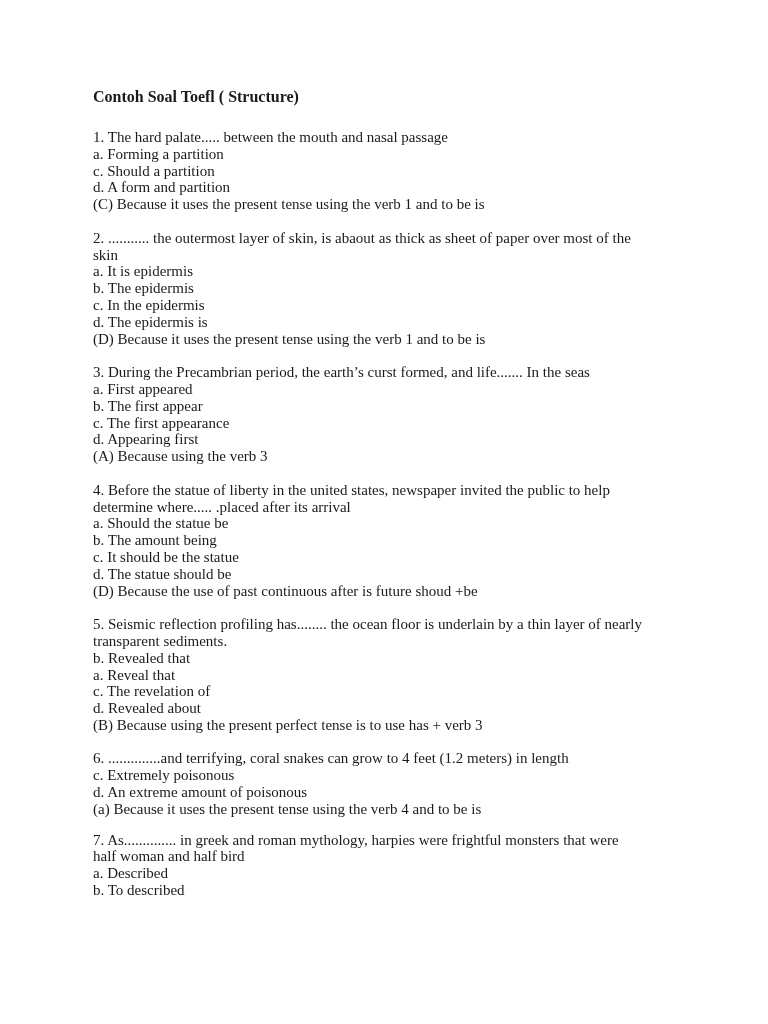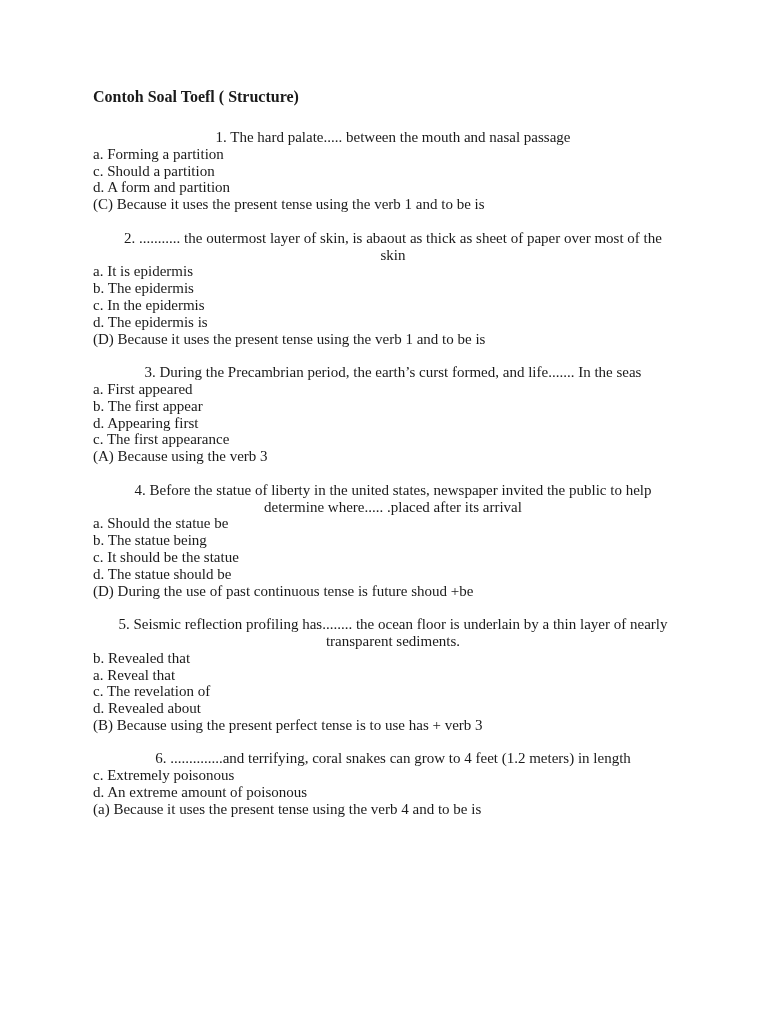"1. The hard palate..... between" .prompt { text-align: center -> none }
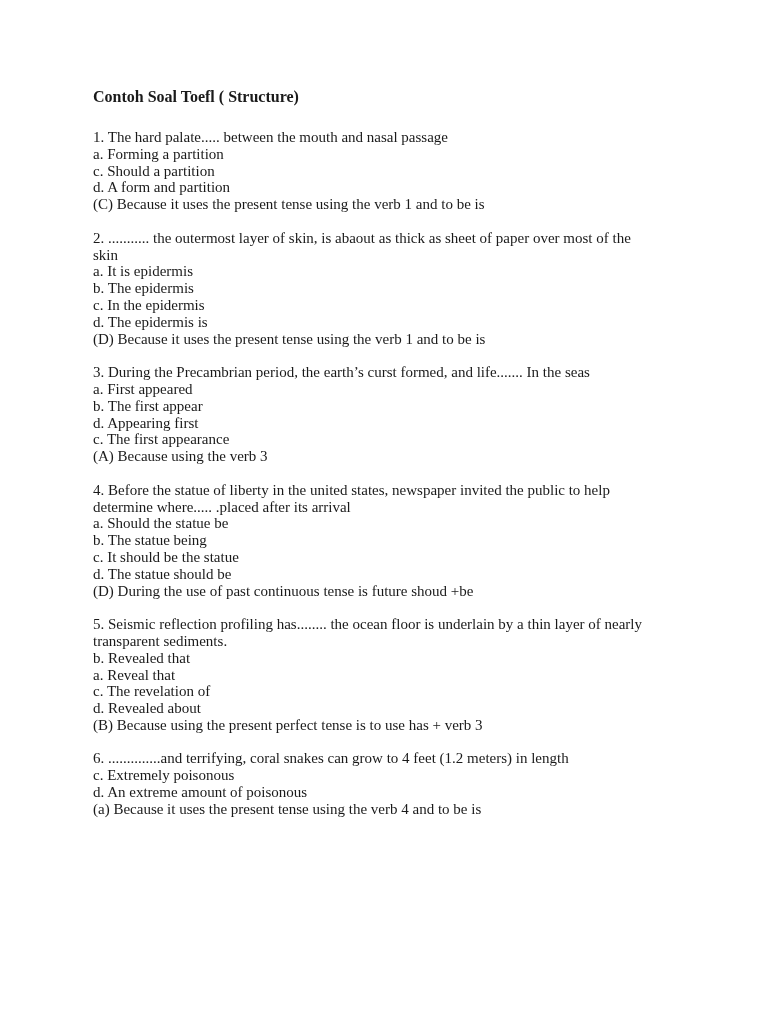"d. Appearing first" div.option { order: before "c. The first appearance" -> after "c. The first appearance" }
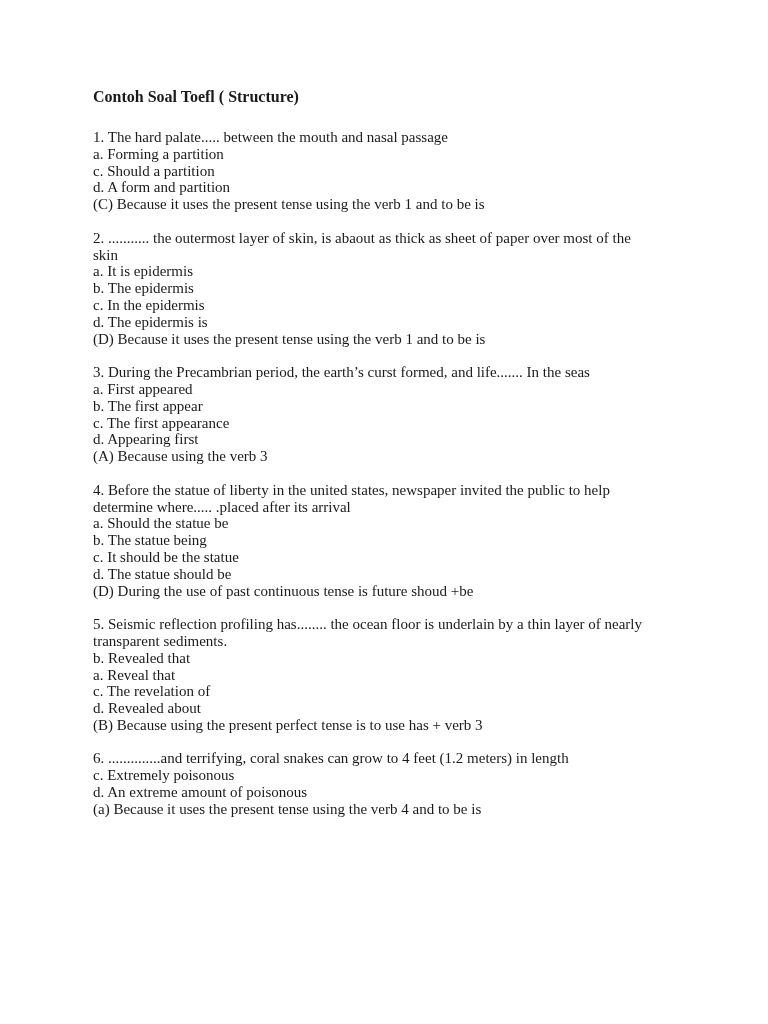"b. The statue being" div.option { text: statue -> amount }
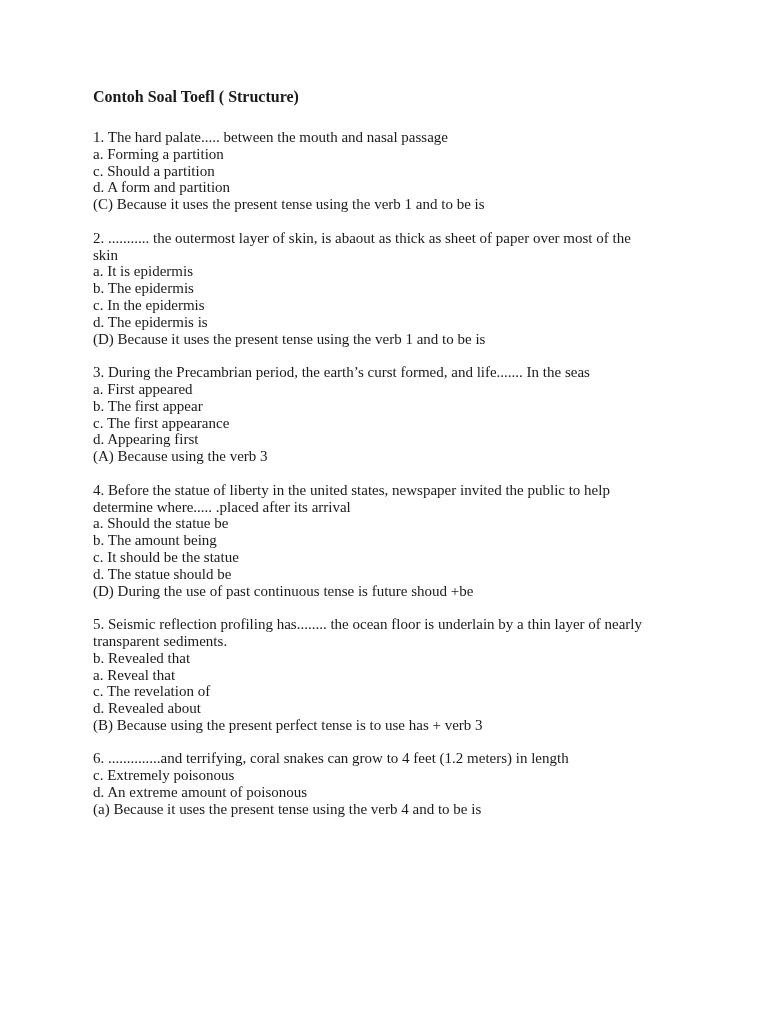"(D) During the use of" div.explanation { text: During the use of past continuous tense -> Because the use of past continuous after }
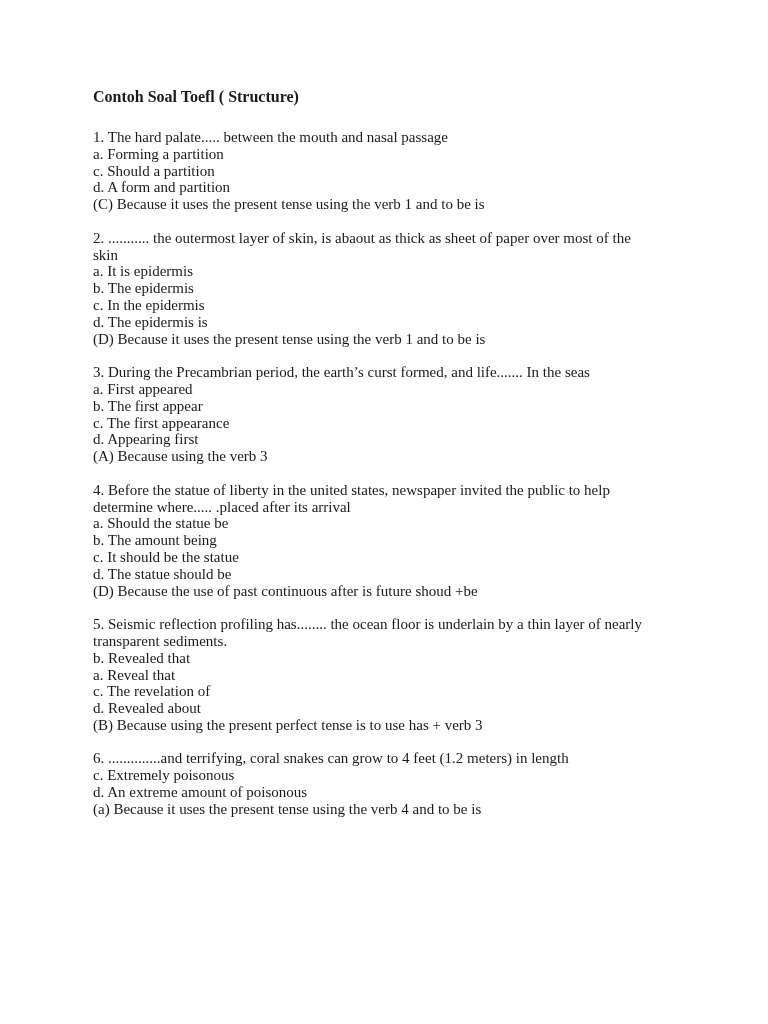"7. As.............. in greek and" div.question { html: none -> <div> <div>7. As.............. in greek and roman mythology, harpies were frightful monsters that were half woman and half bird</div> <div>a. Described</div> <div>b. To described</div> </div> }
